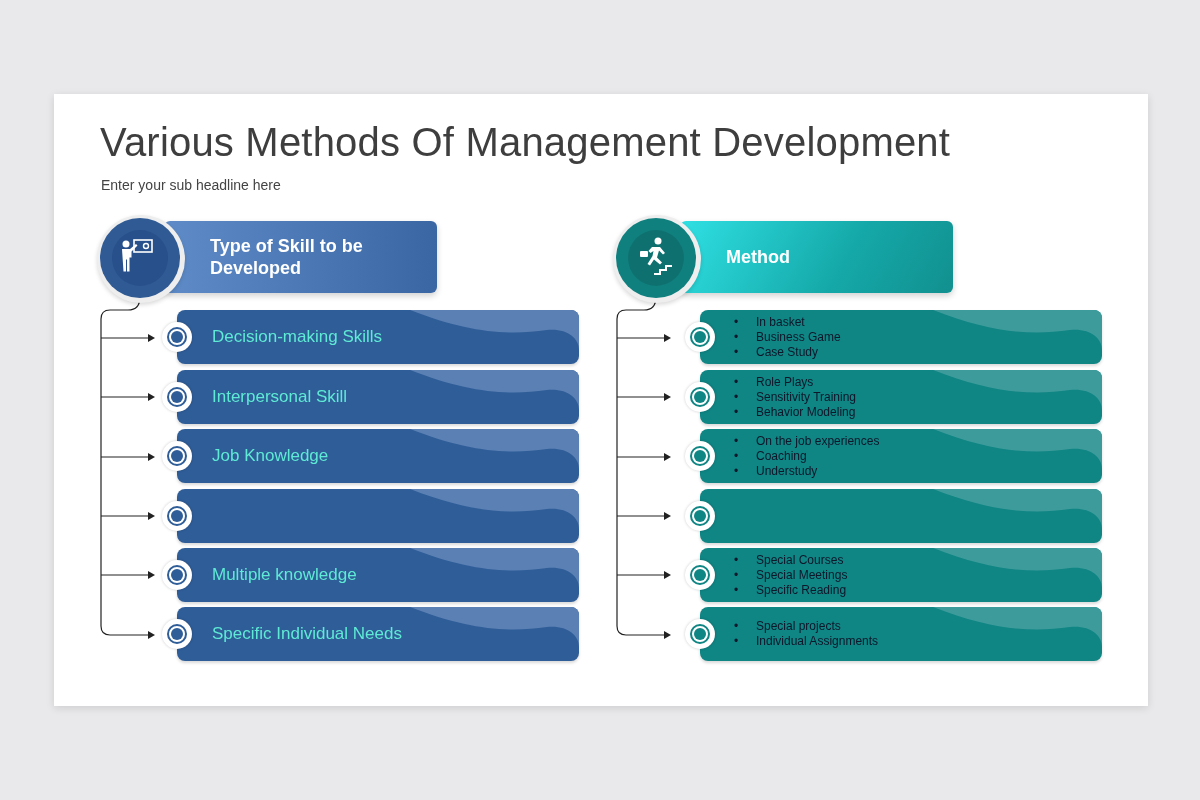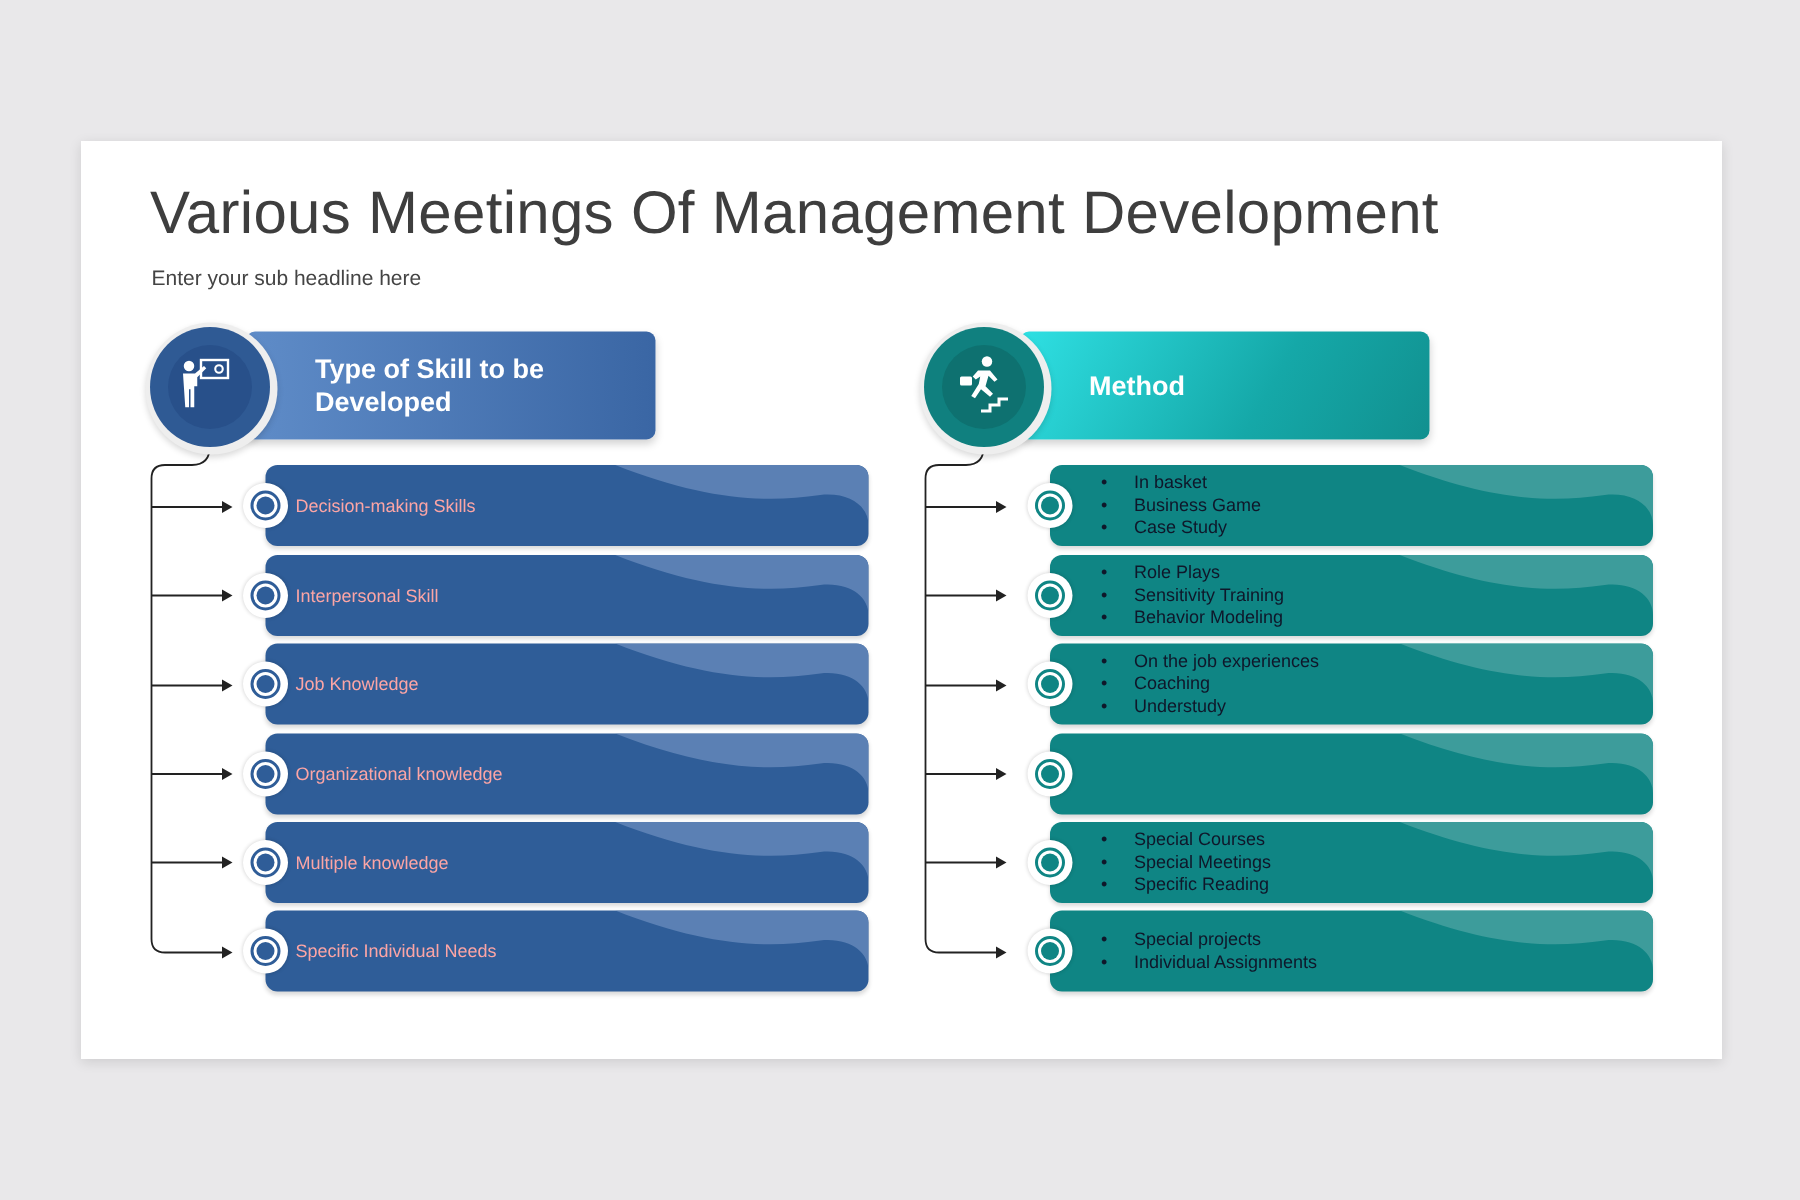"Various Meetings Of Management" div.title { text: Meetings -> Methods }
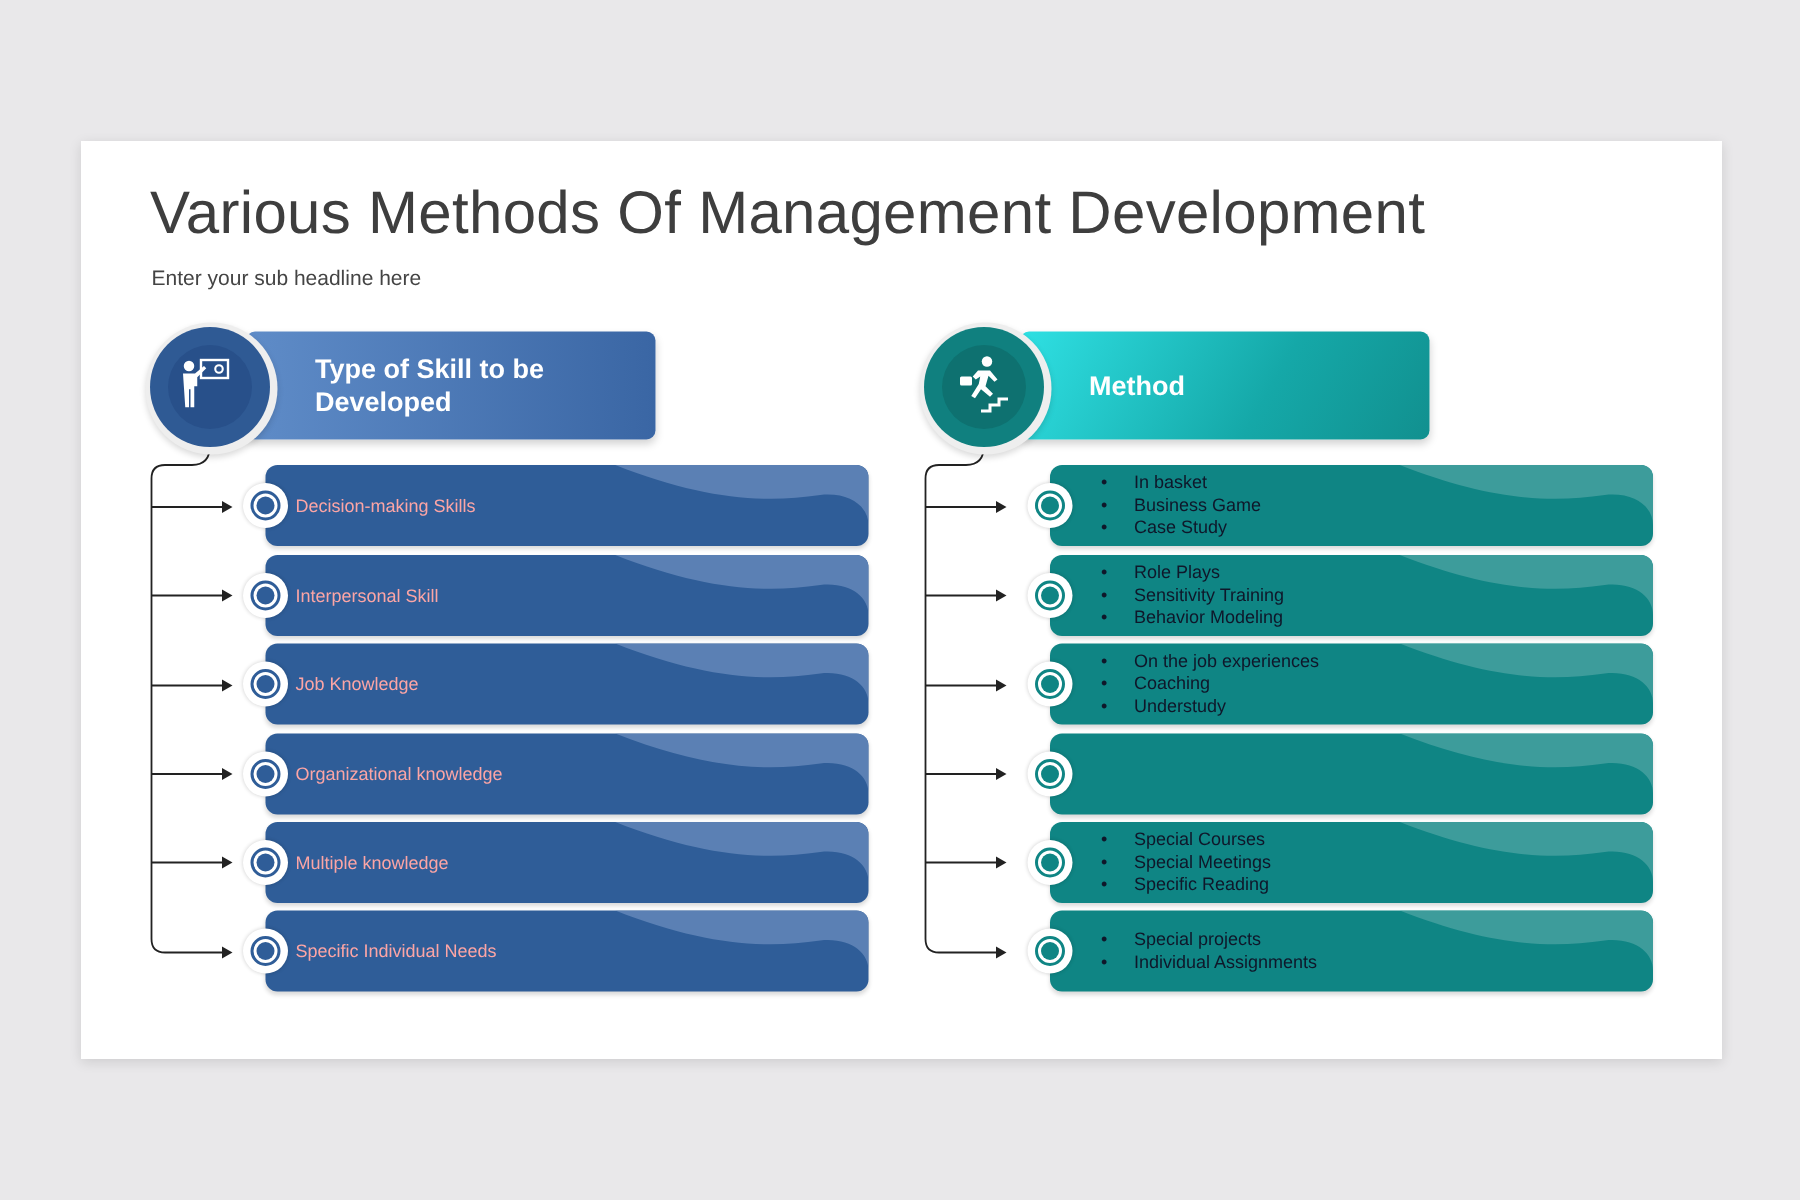"Decision-making Skills" .row .txt { color: #fca5a5 -> #5eead4; font-size: 12px -> 17px; left: 20px -> 35px }
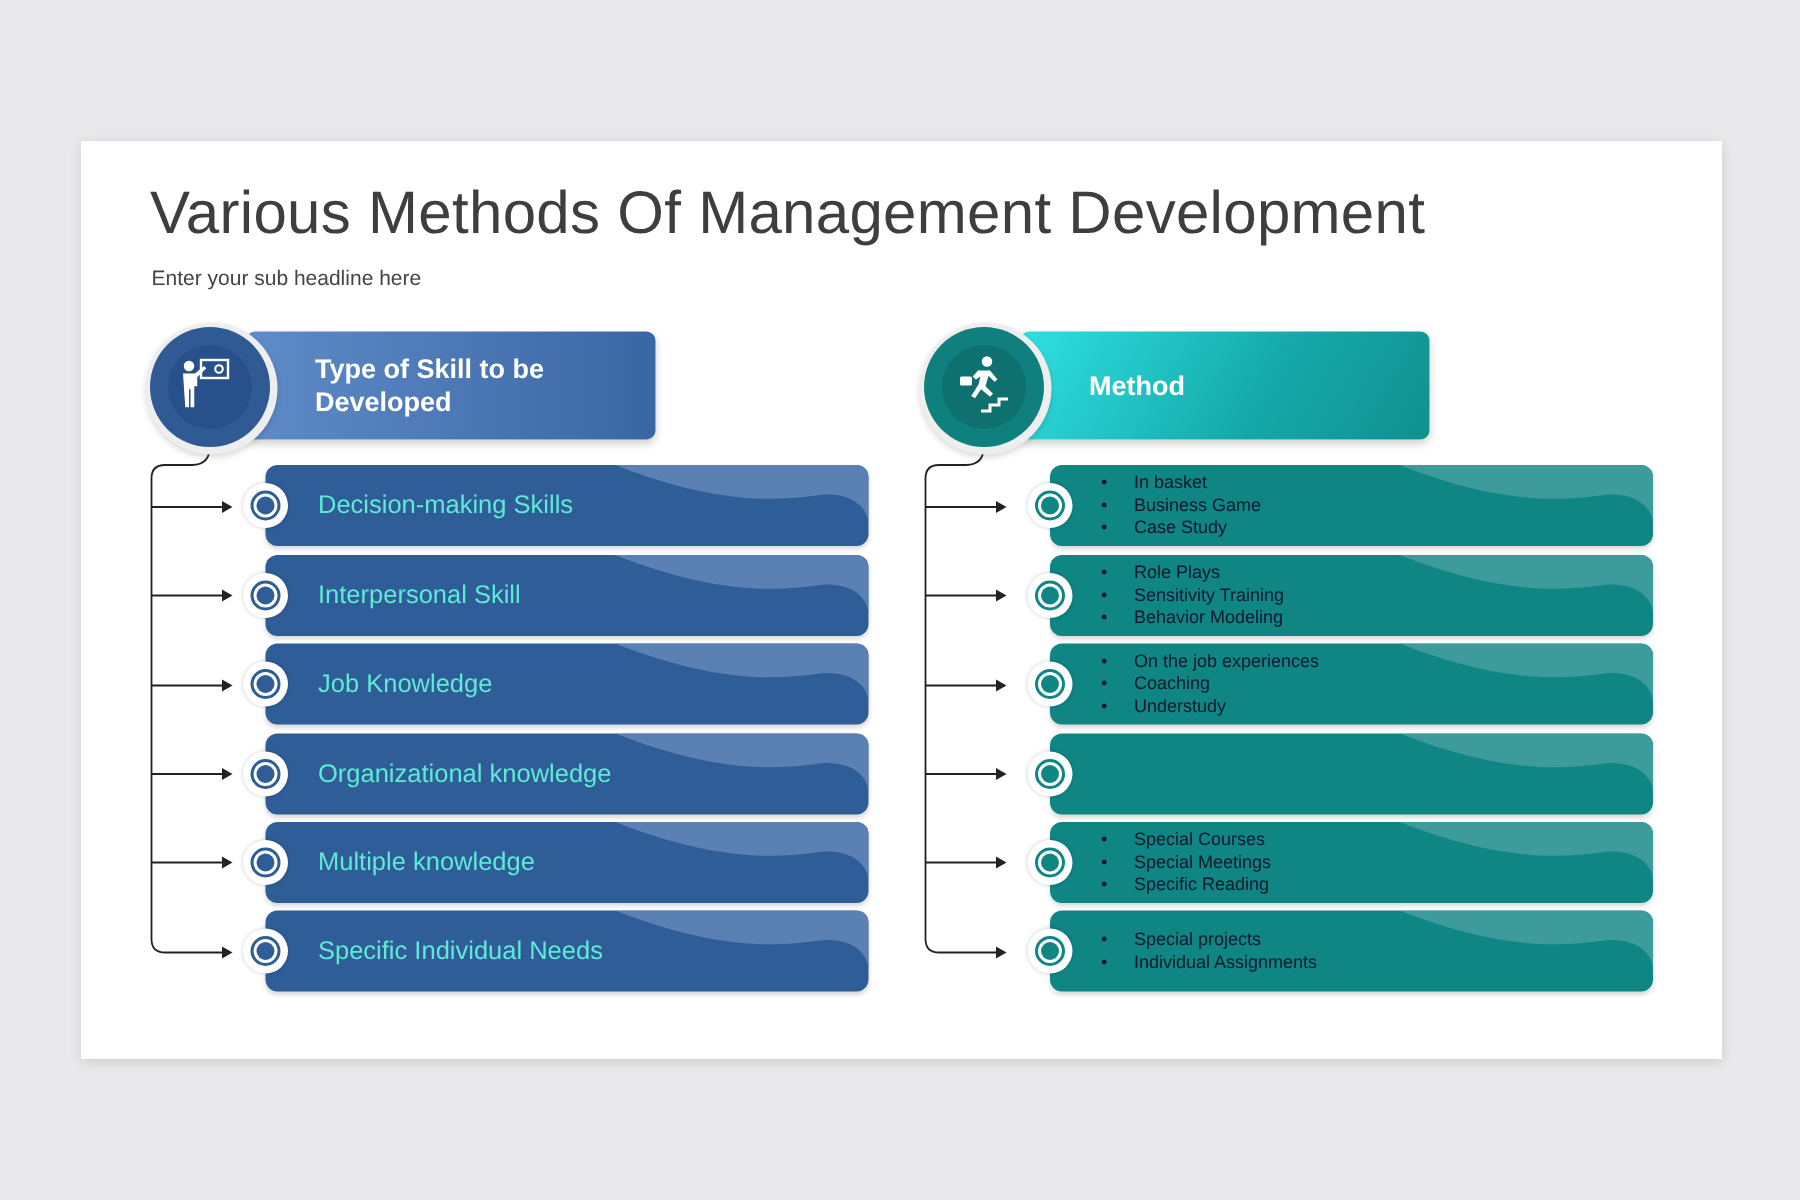"Organizational knowledge" span.txt { html: <span>Organizational knowledge</span> -> none }
